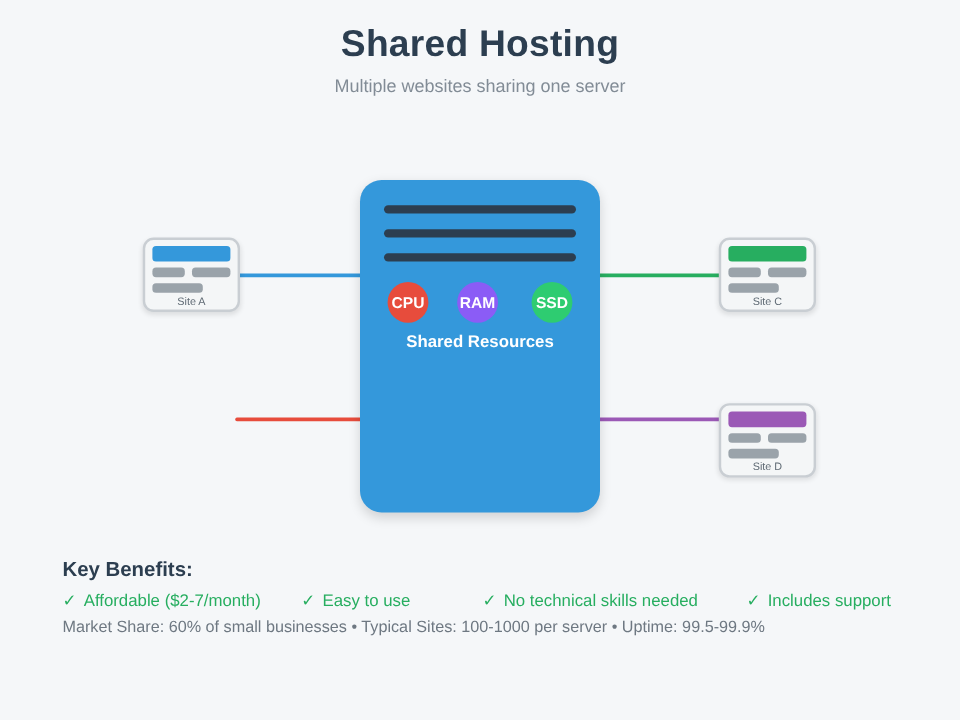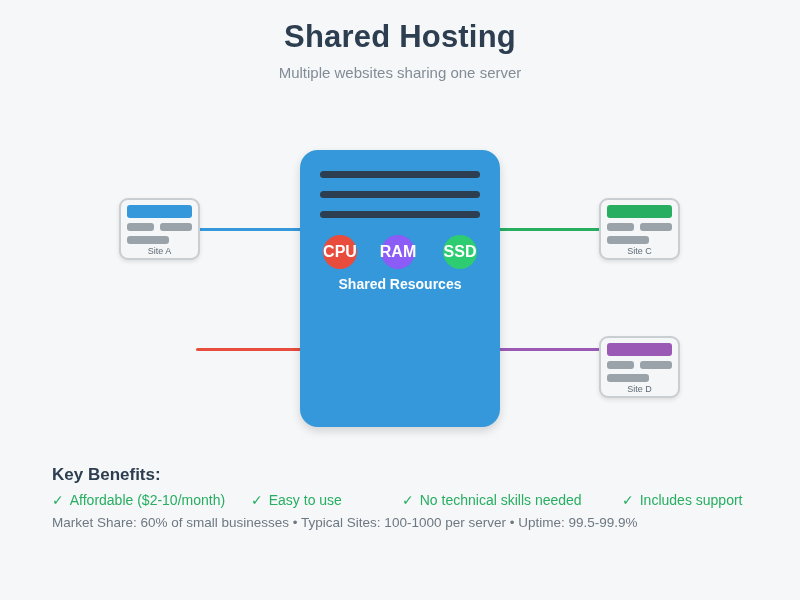"CPU" .resource { font-size: 16px -> 13px }
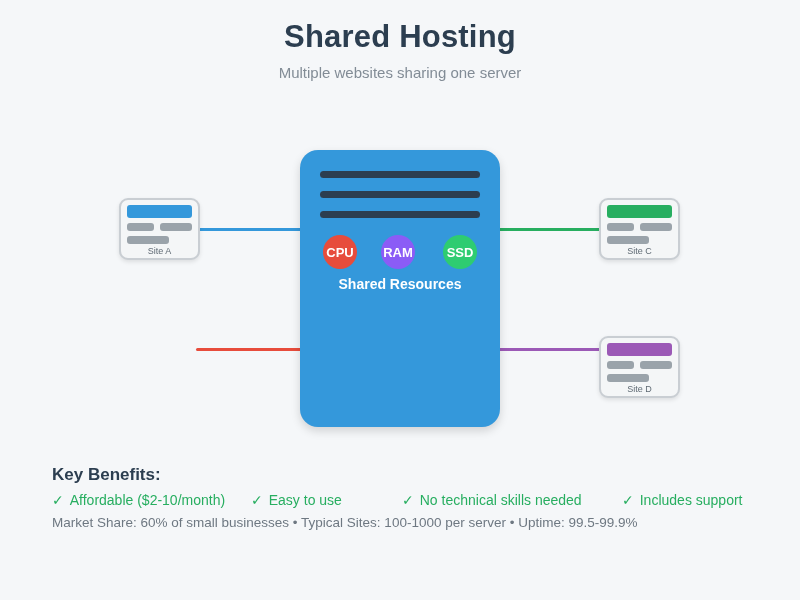"Affordable ($2-10/month)" span { text: $2-10/month -> $2-7/month }
